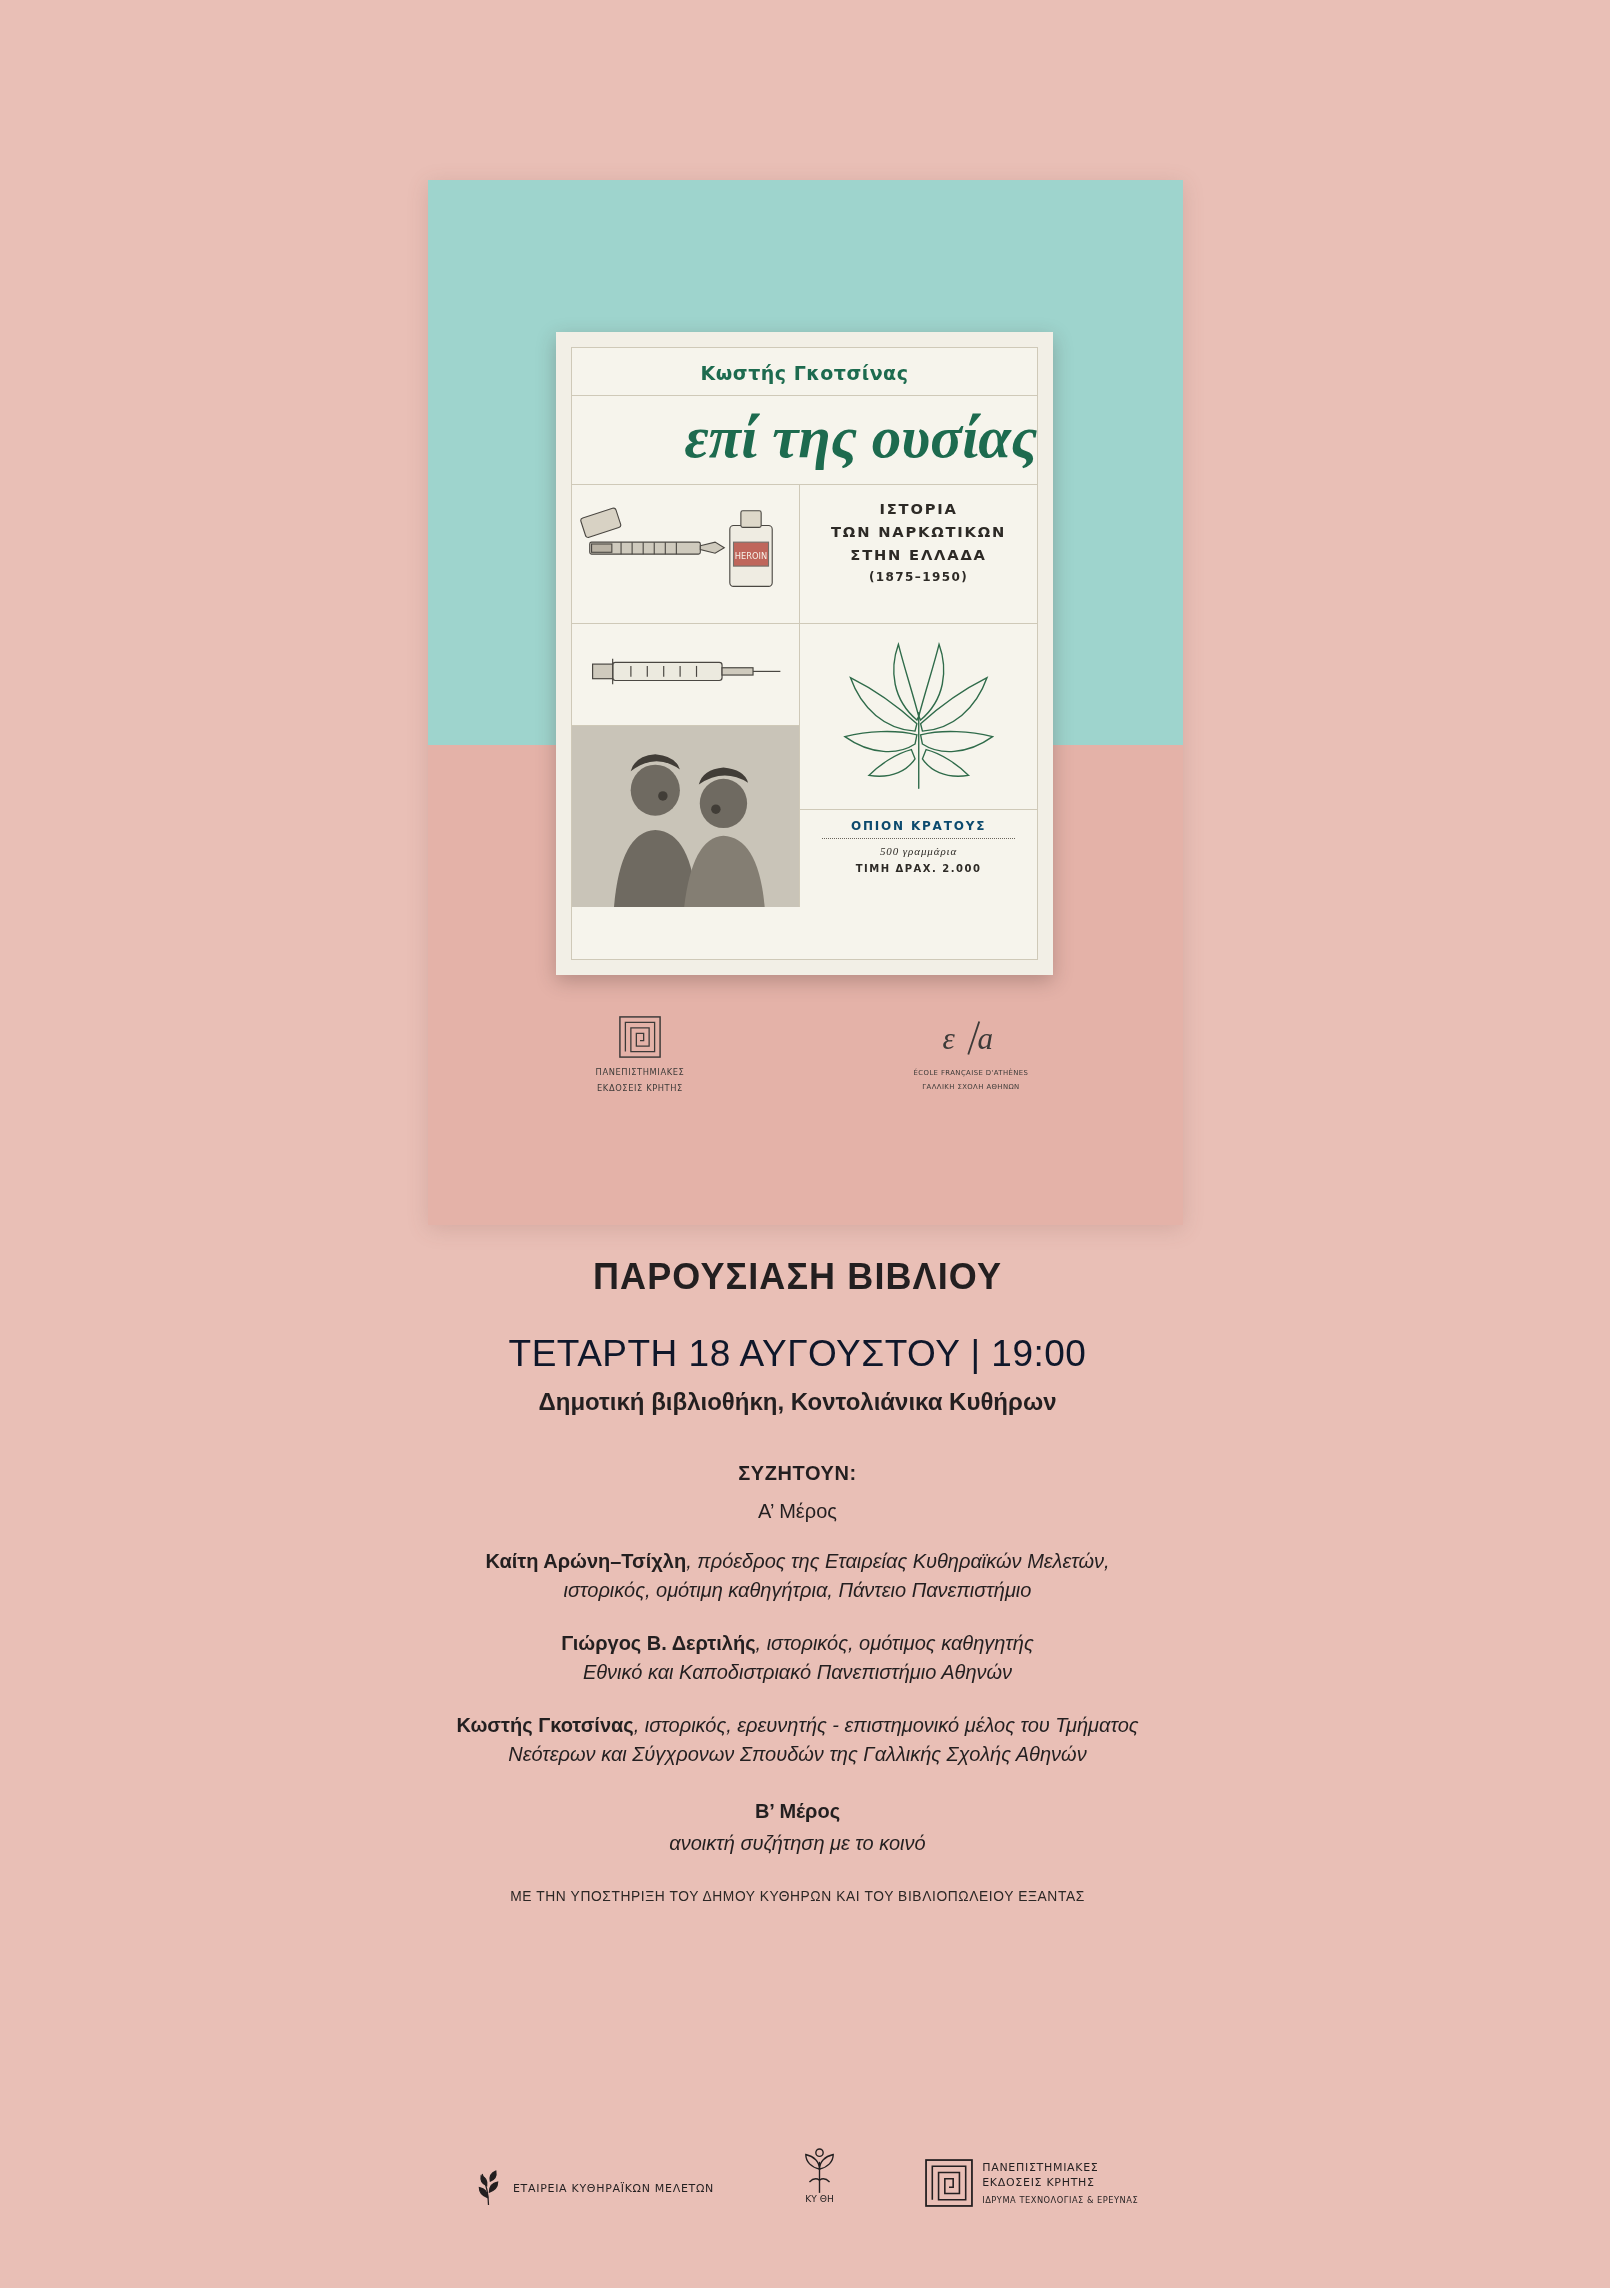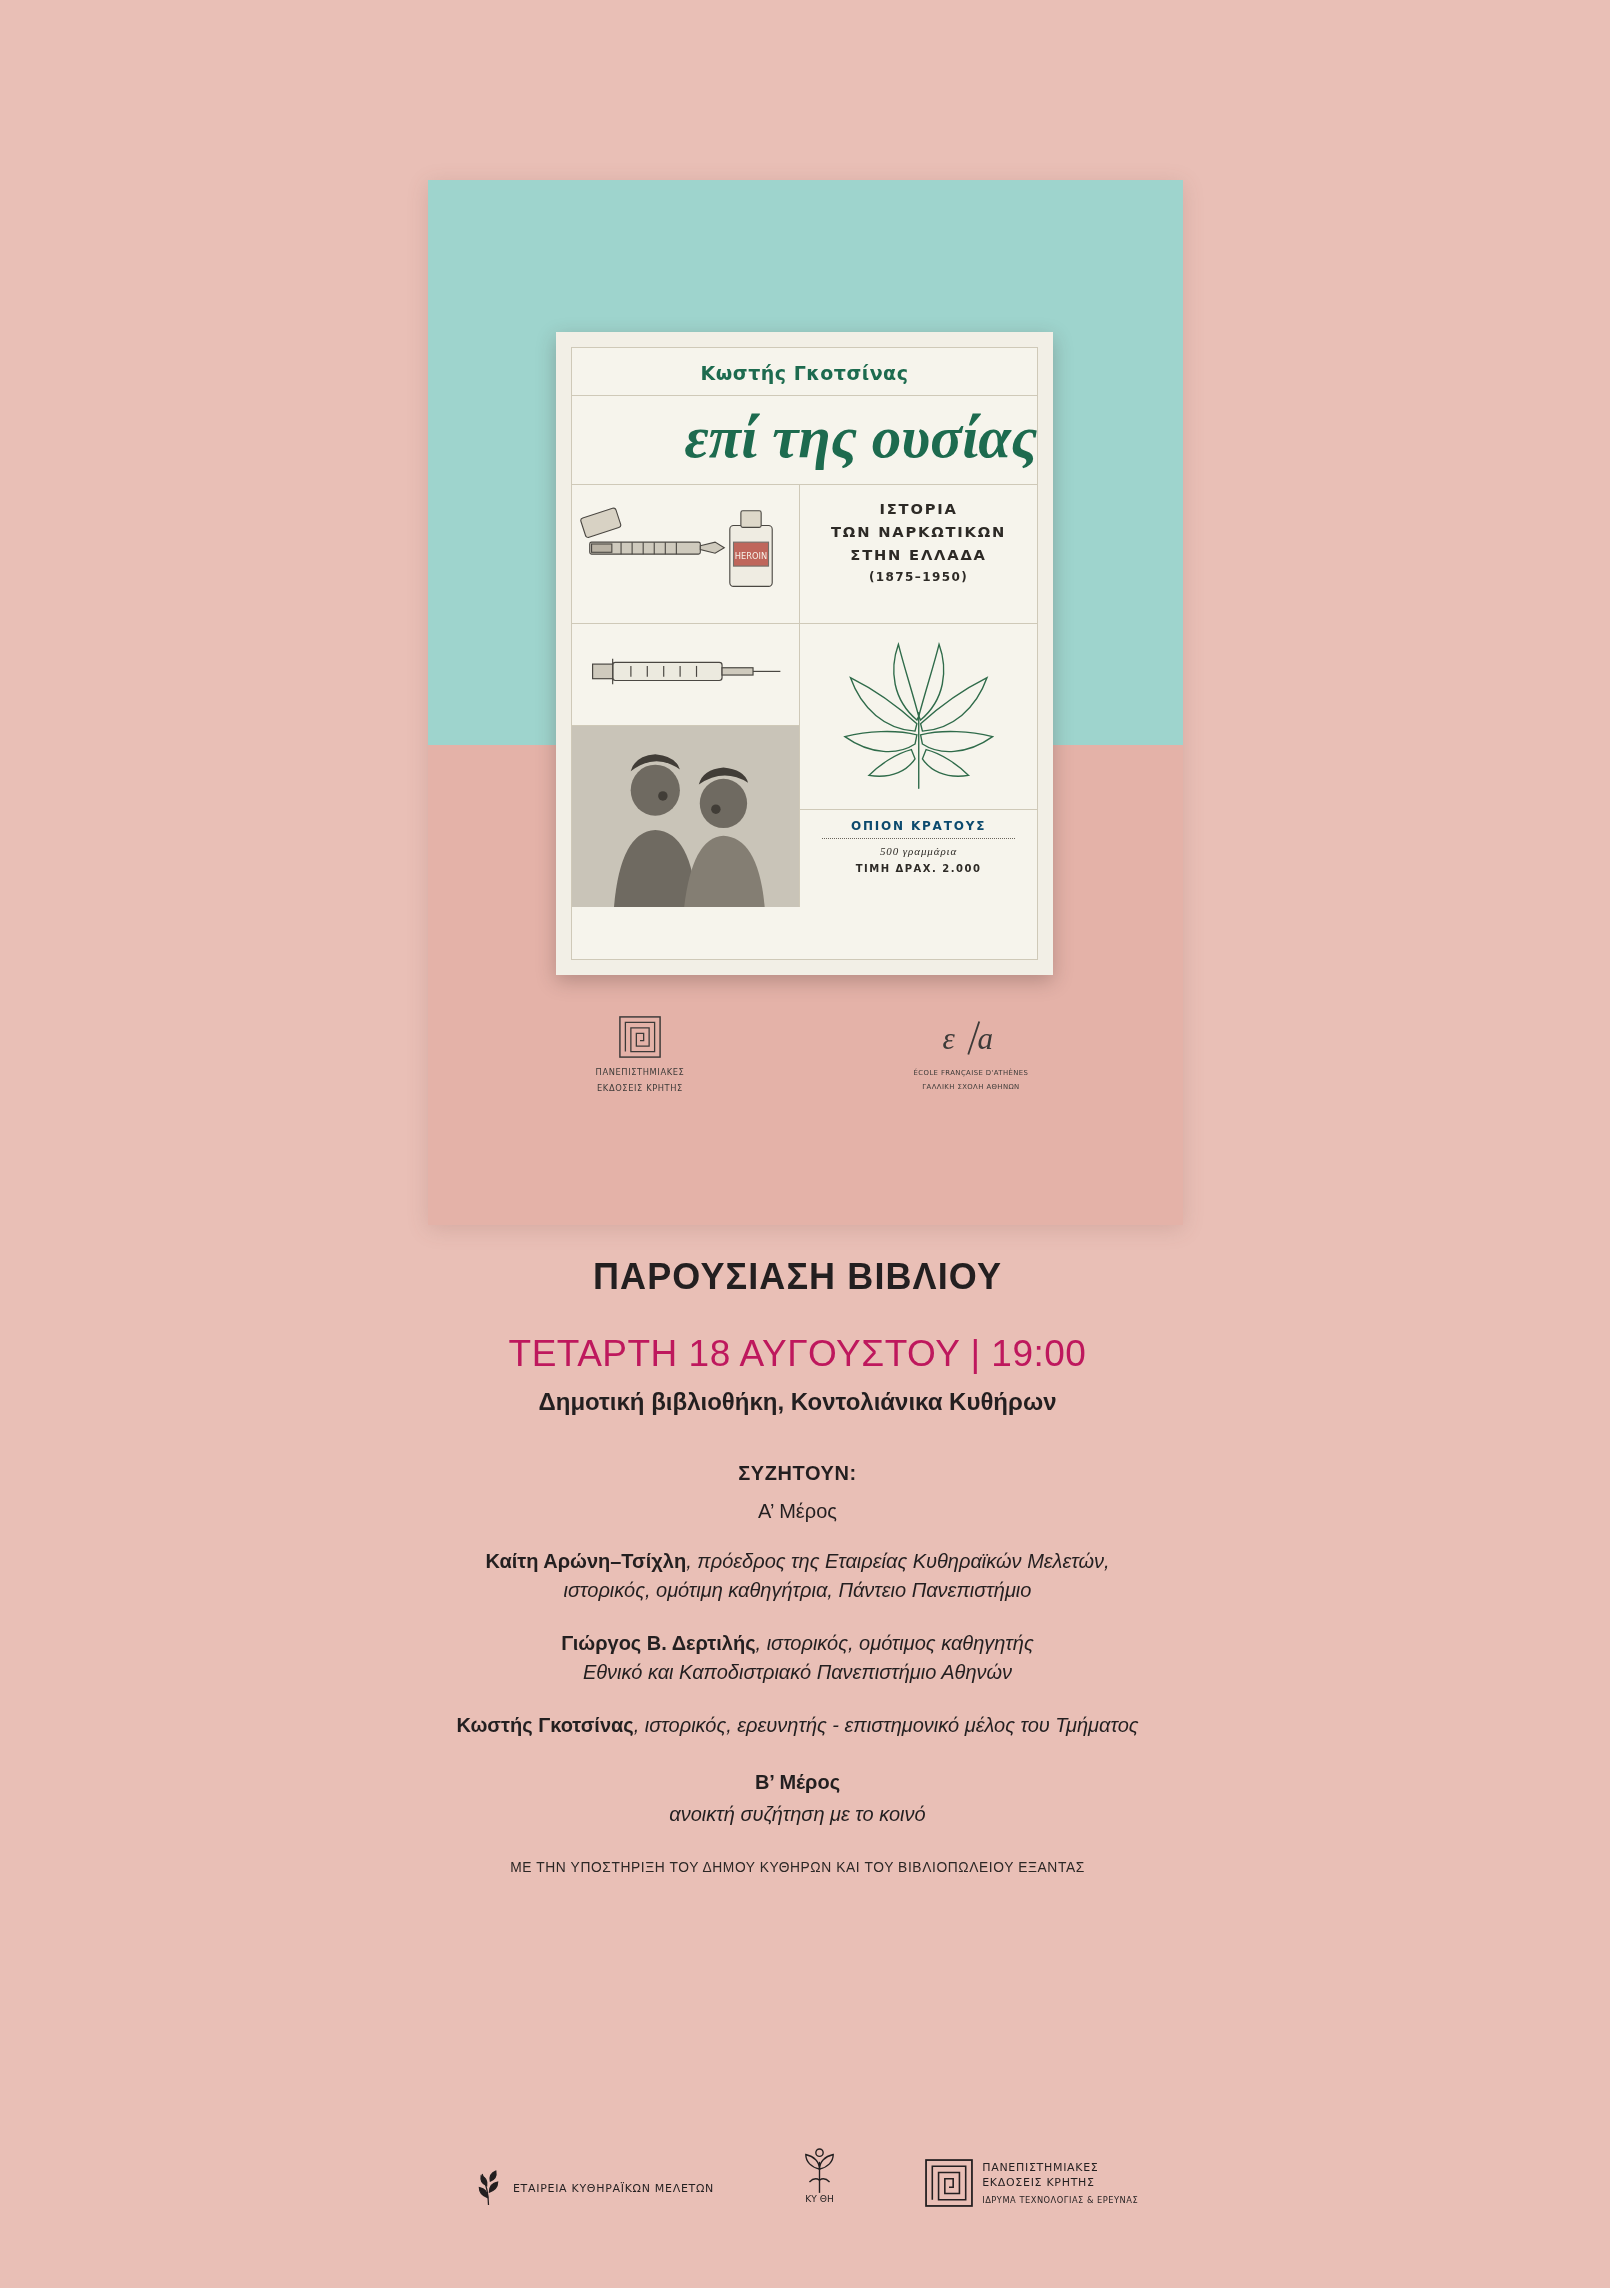"ΤΕΤΑΡΤΗ 18 ΑΥΓΟΥΣΤΟΥ | 19:00" .date-line { color: #be185d -> #0f172a }
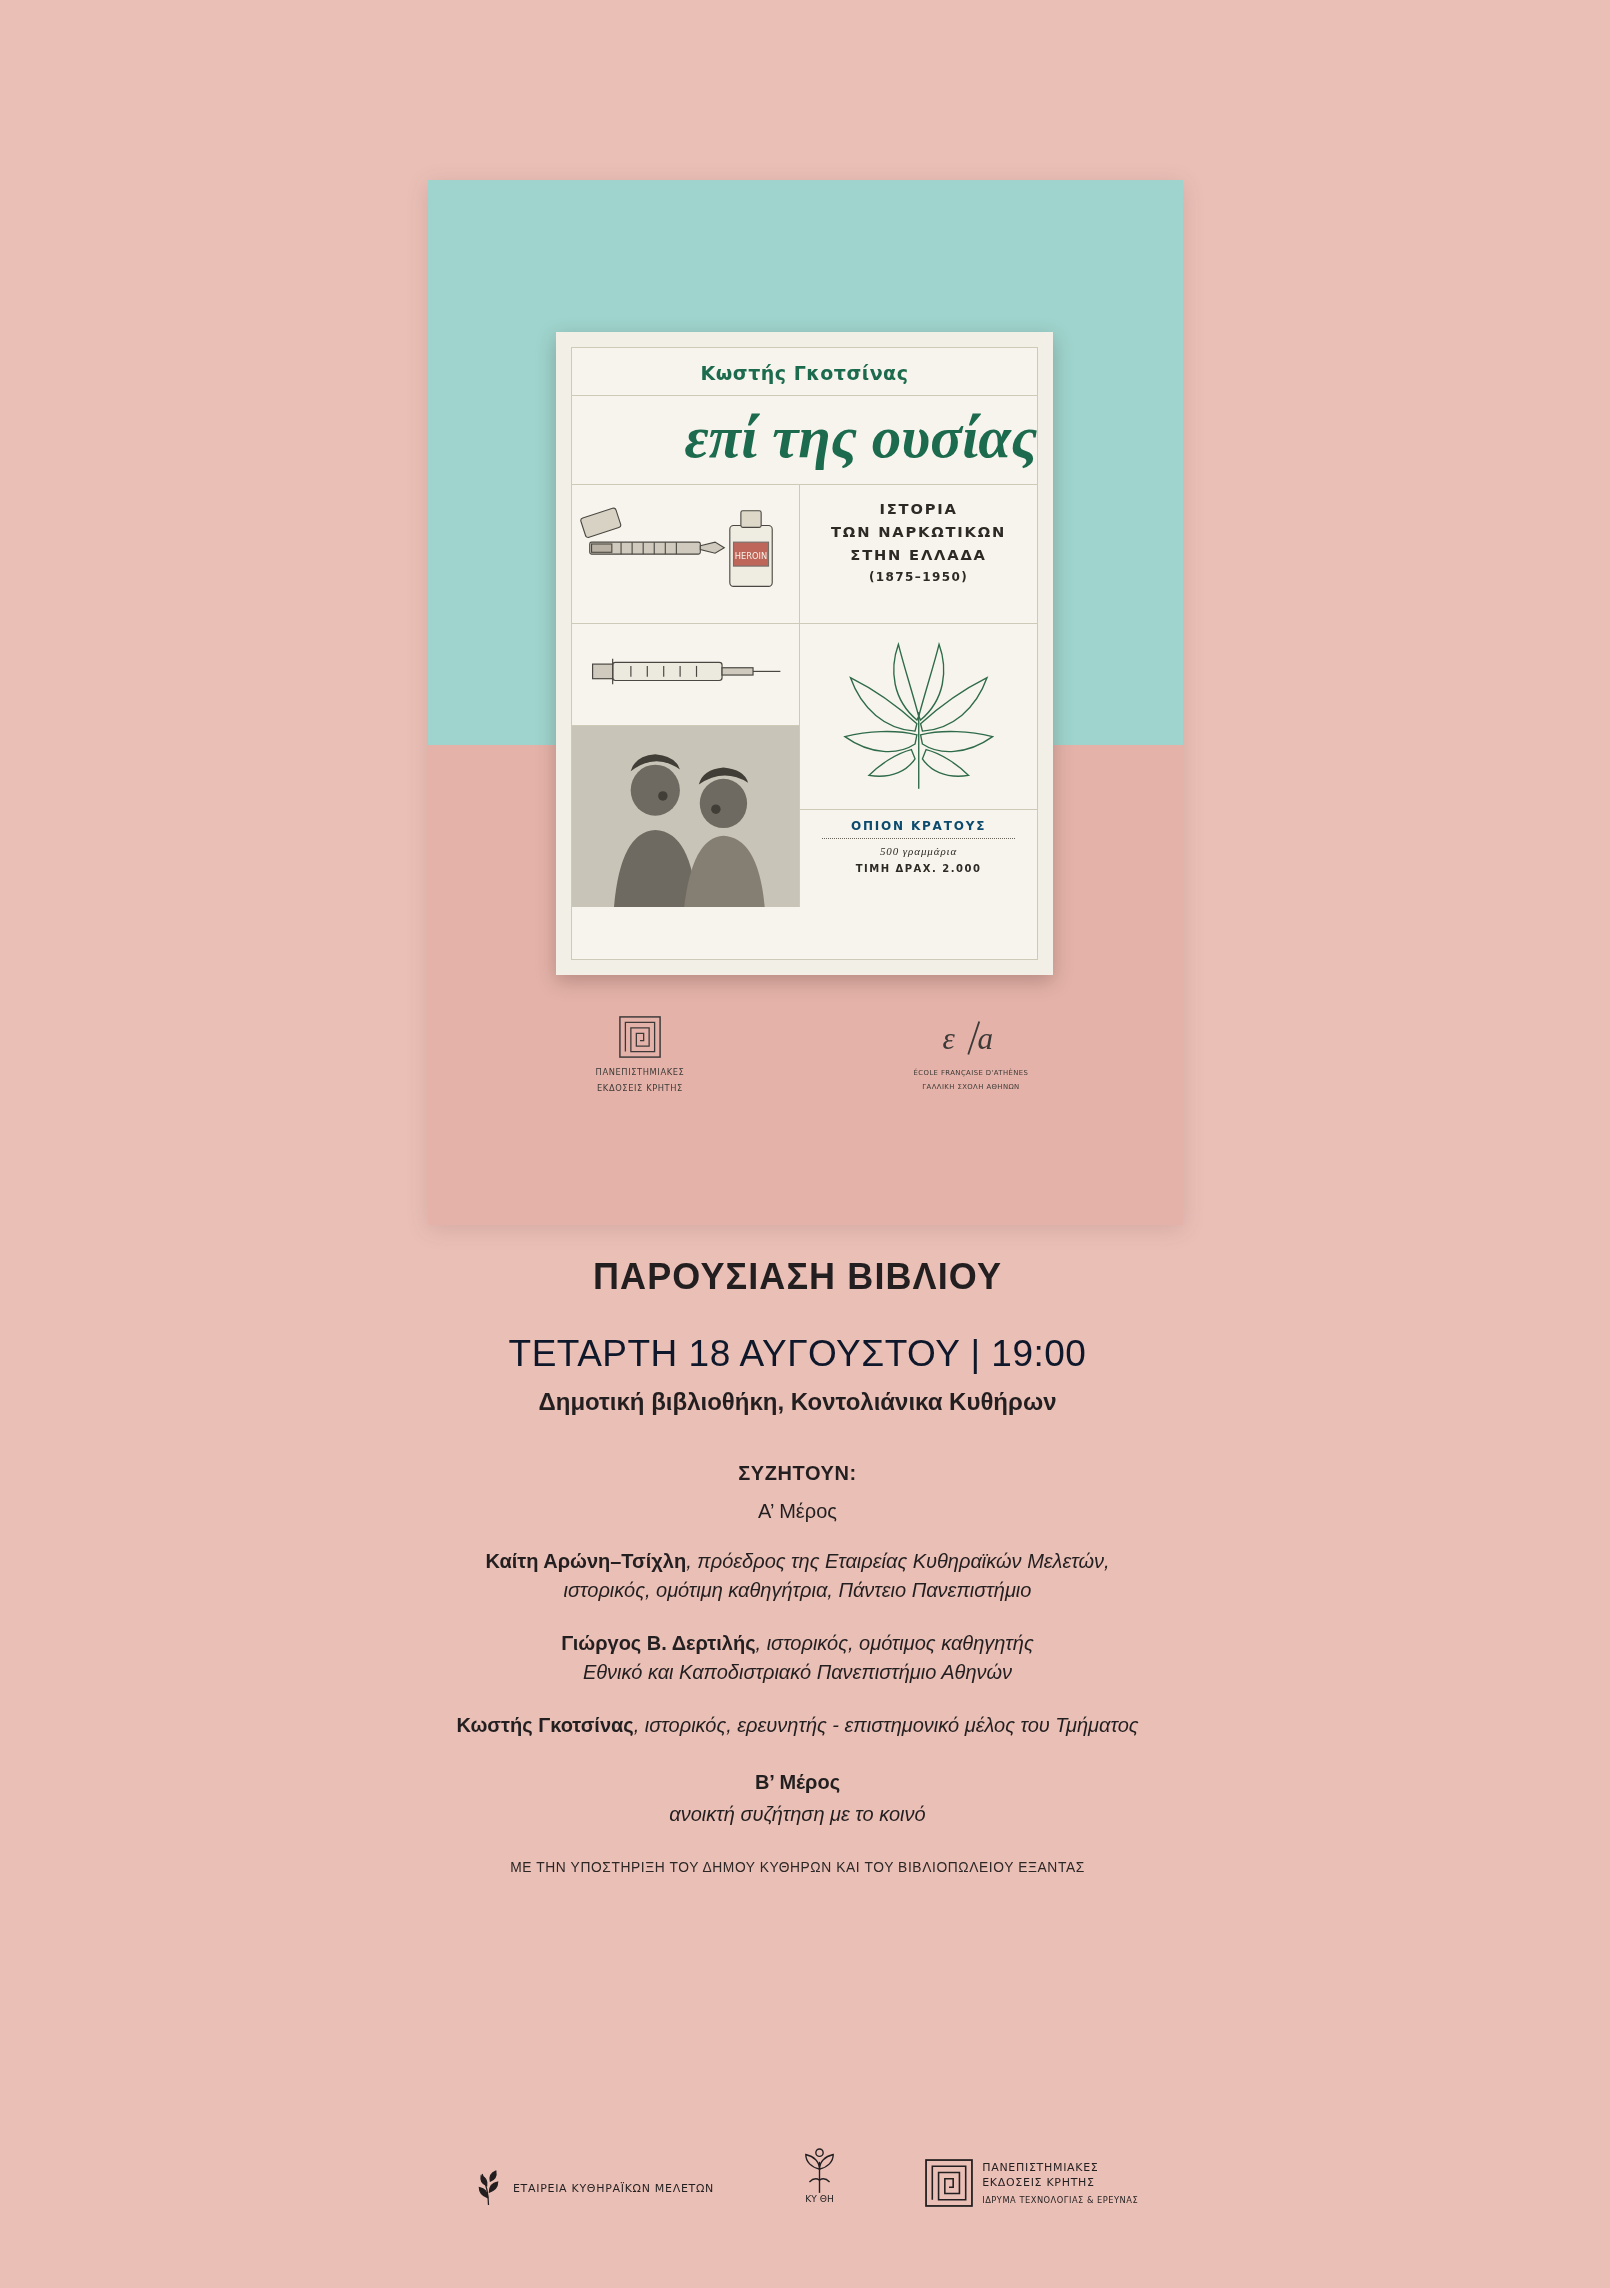"Νεότερων και Σύγχρονων Σπουδών της" span.second-line { html: none -> <span>Νεότερων και Σύγχρονων Σπουδών της Γαλλικής Σχολής Αθηνών</span> }
